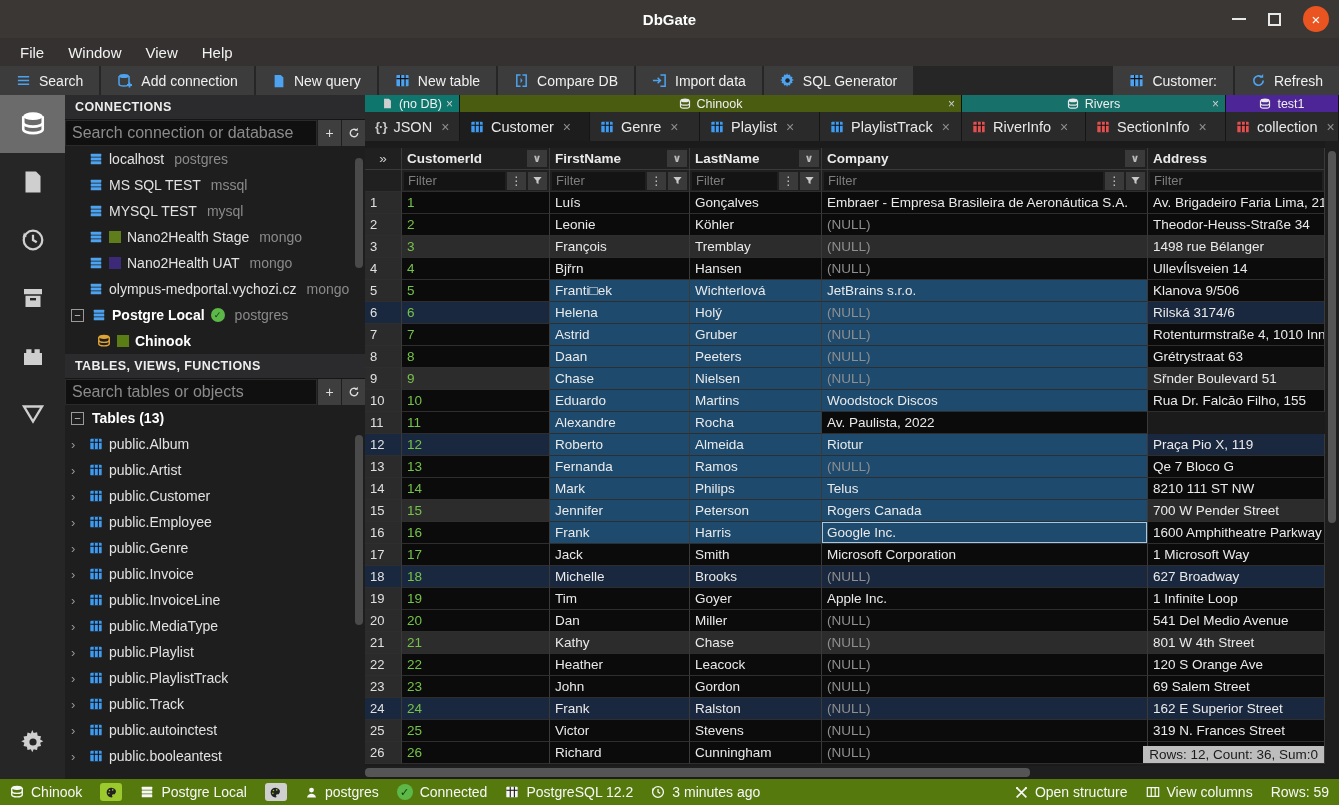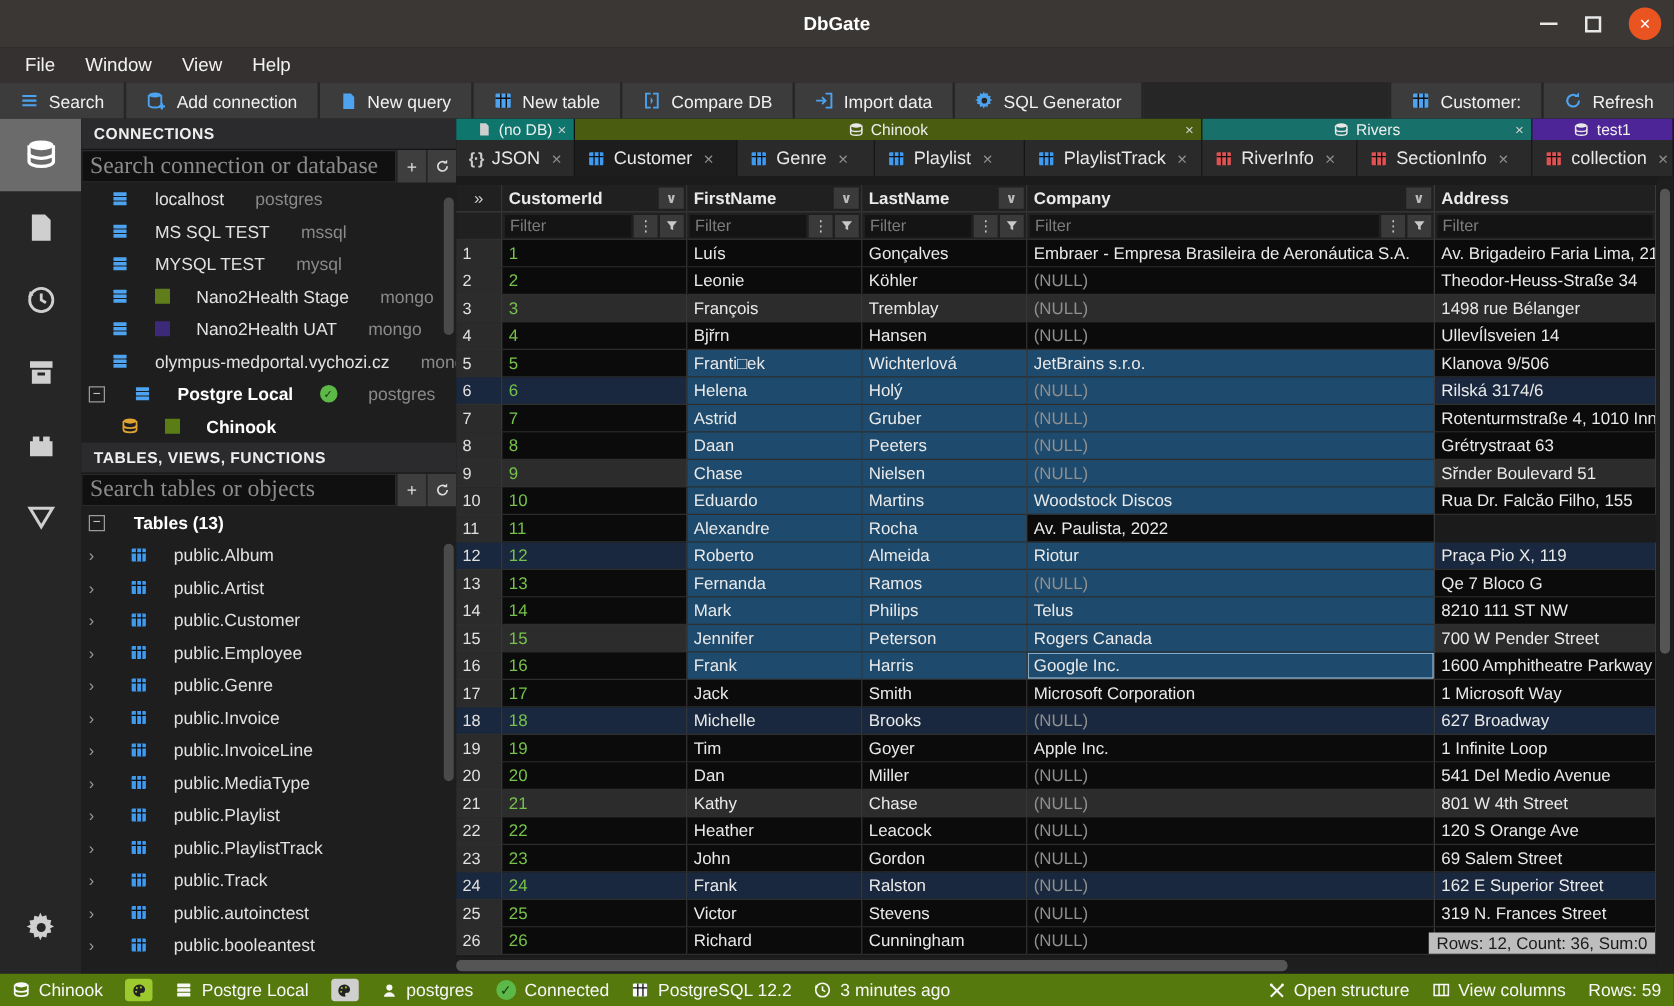"Search connection or database" .psearch input { font-family: Liberation Serif, serif -> none; font-size: 19px -> 16px }
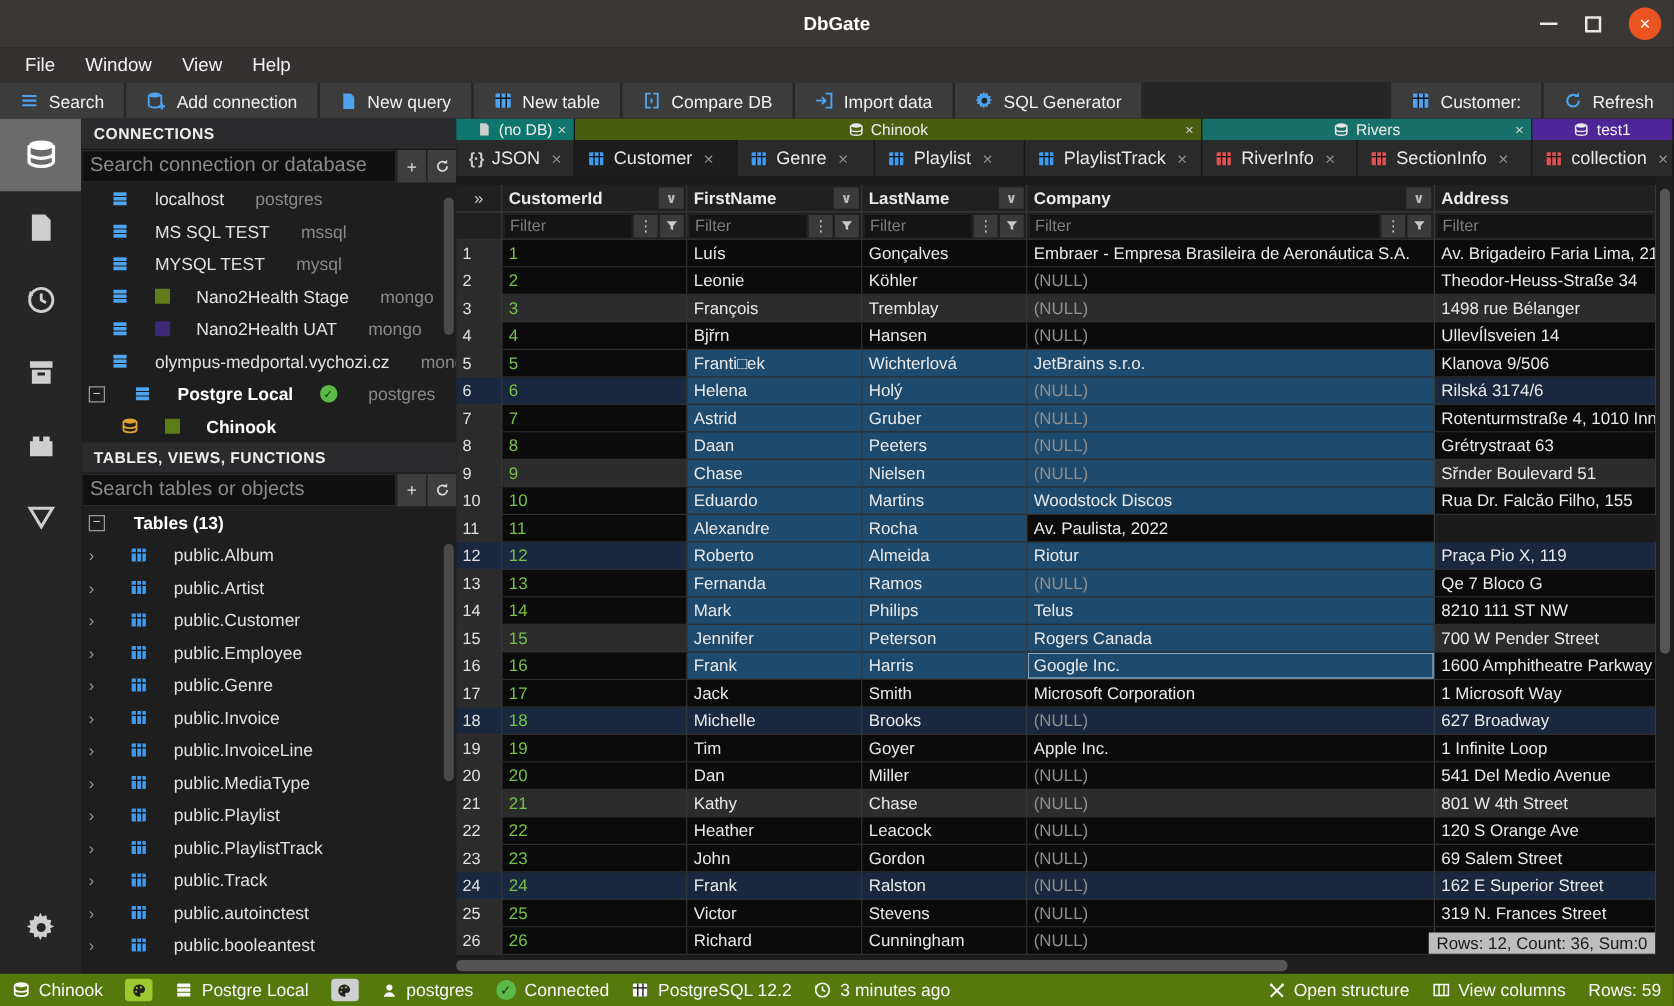"localhost" .pitem { gap: 21px -> 6px }
